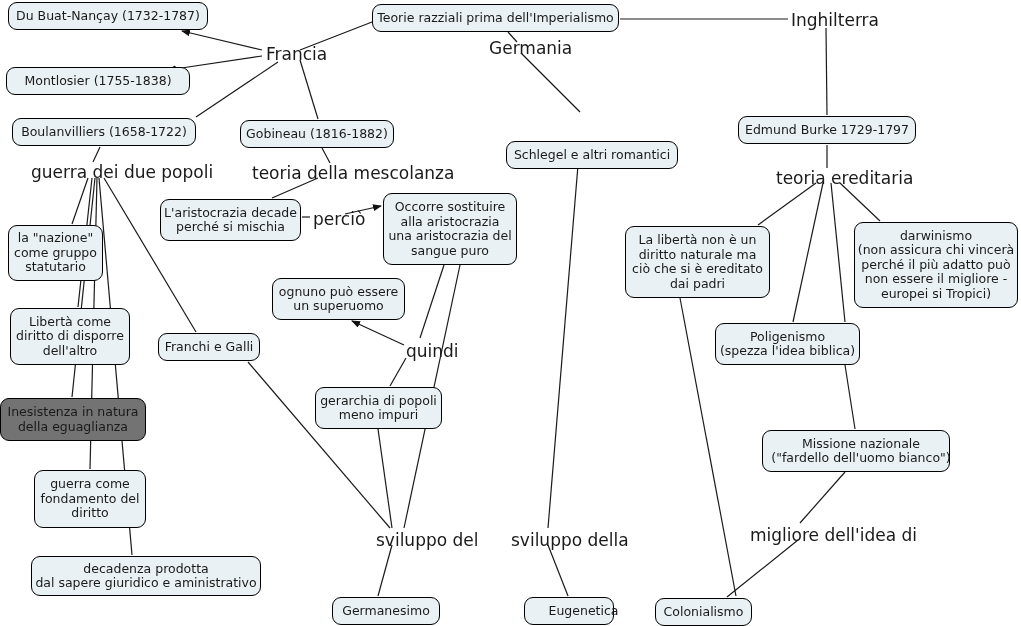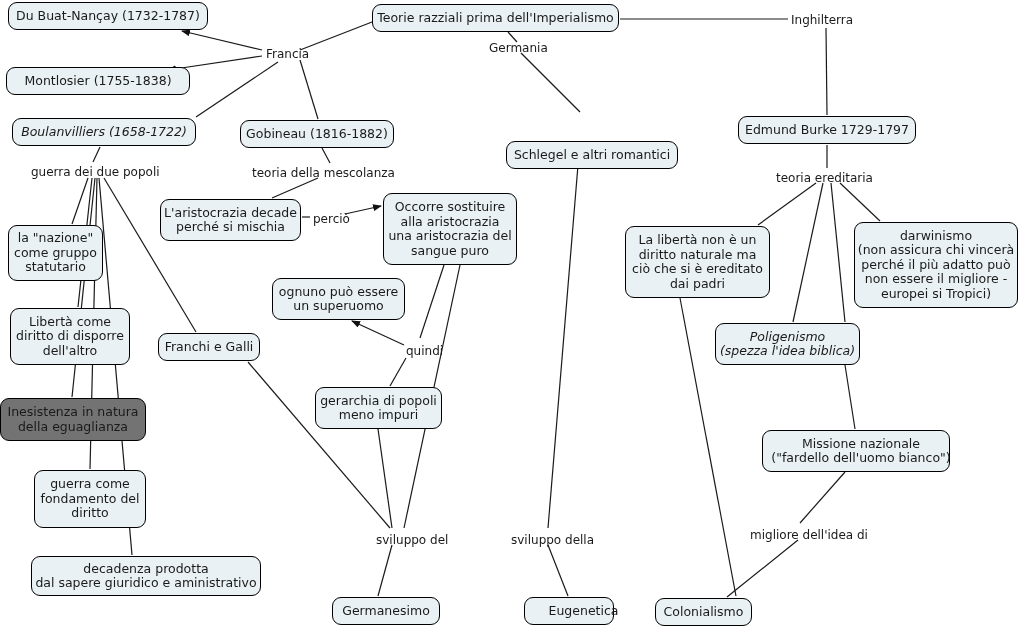"Inghilterra" .link-label { font-size: 12px -> 17px }
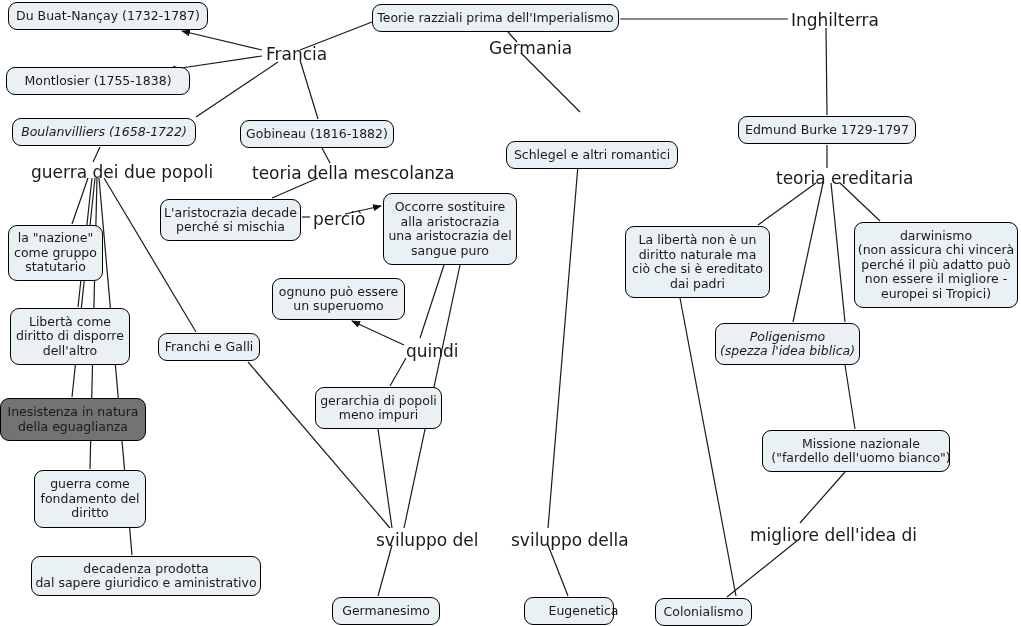"Boulanvilliers (1658-1722)" div.node { font-style: italic -> none }
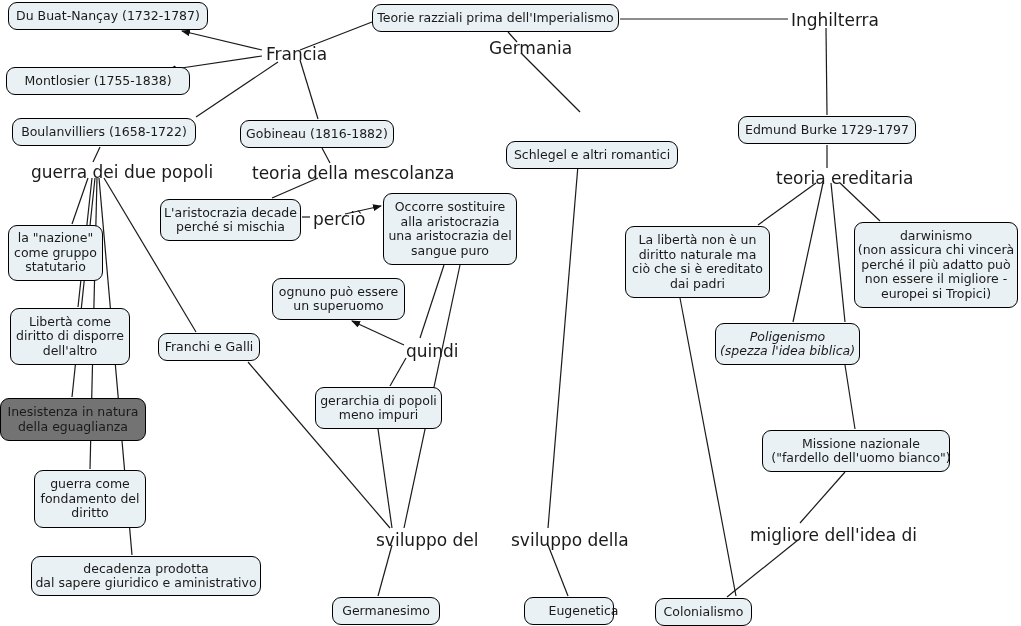"Poligenismo" div.node { font-style: italic -> none }
